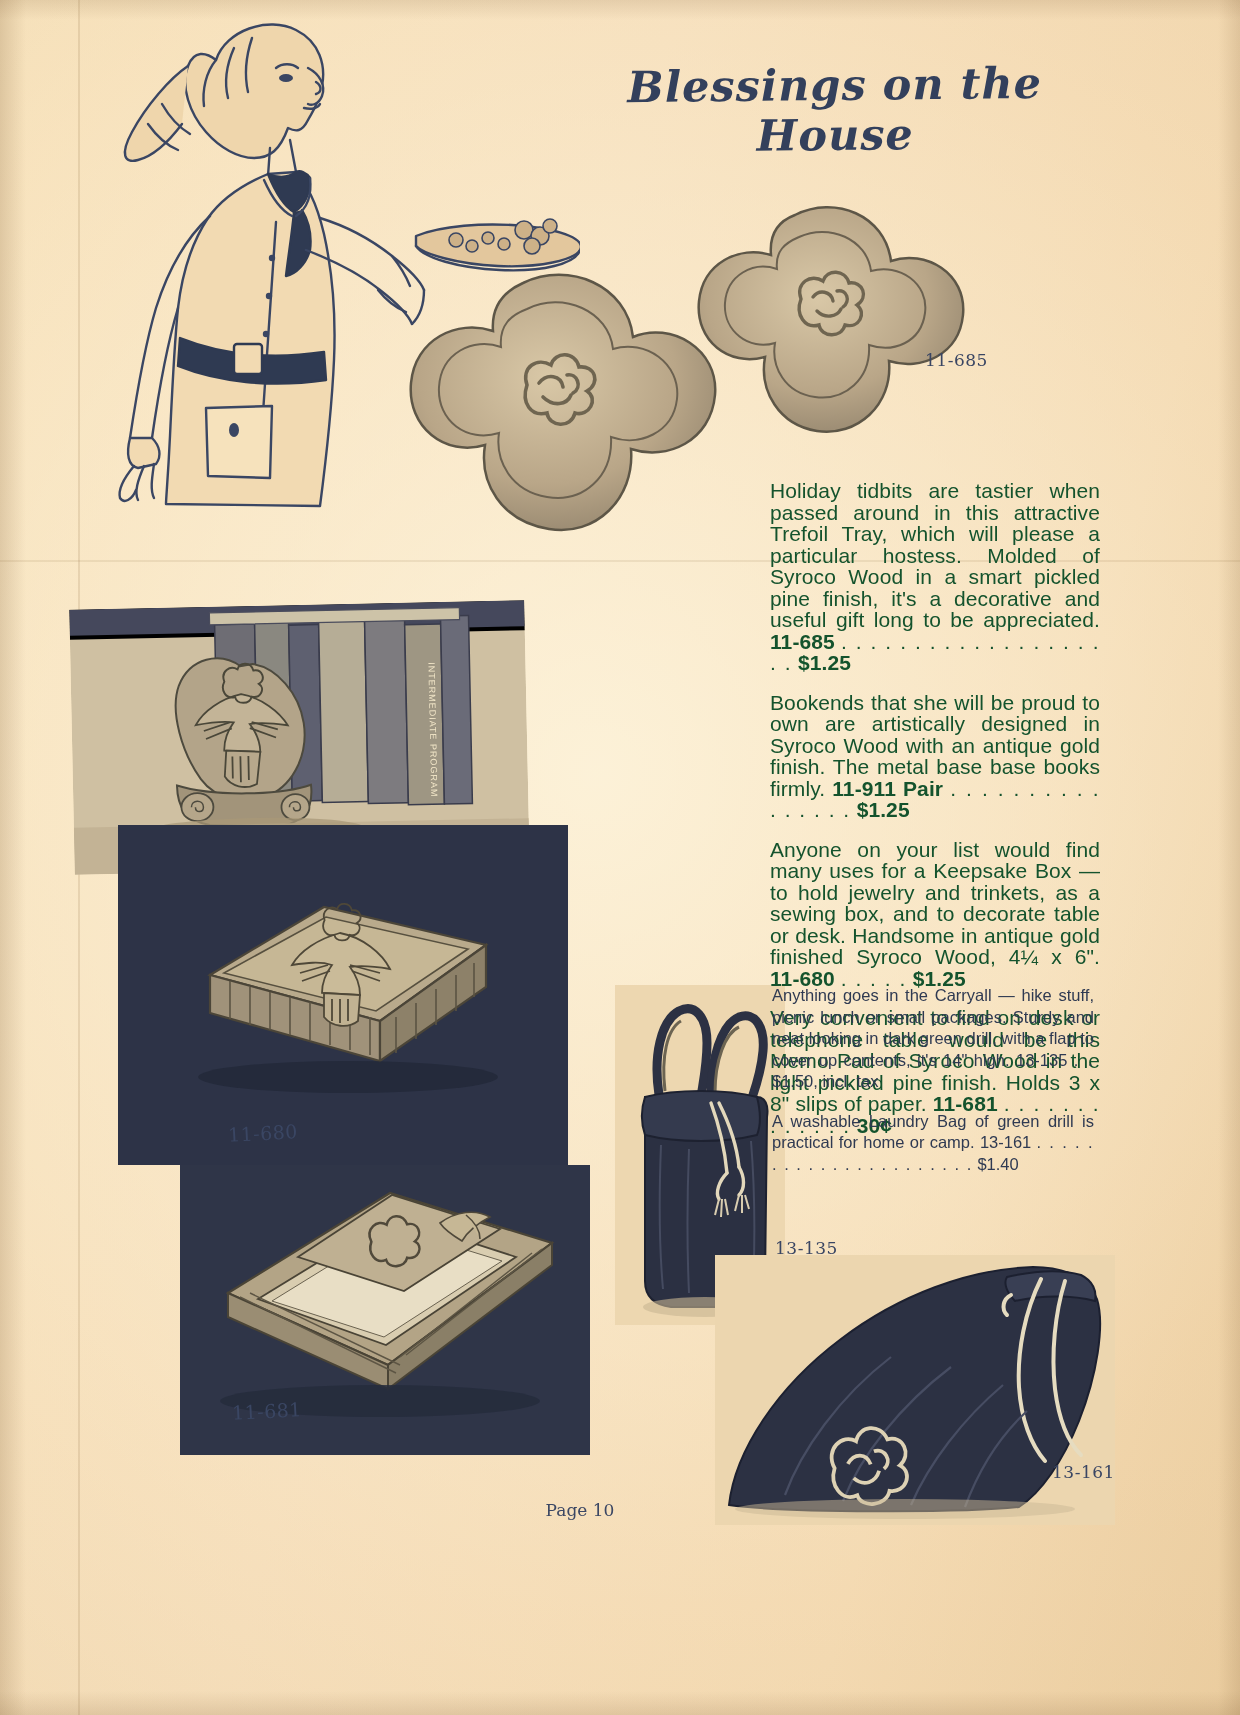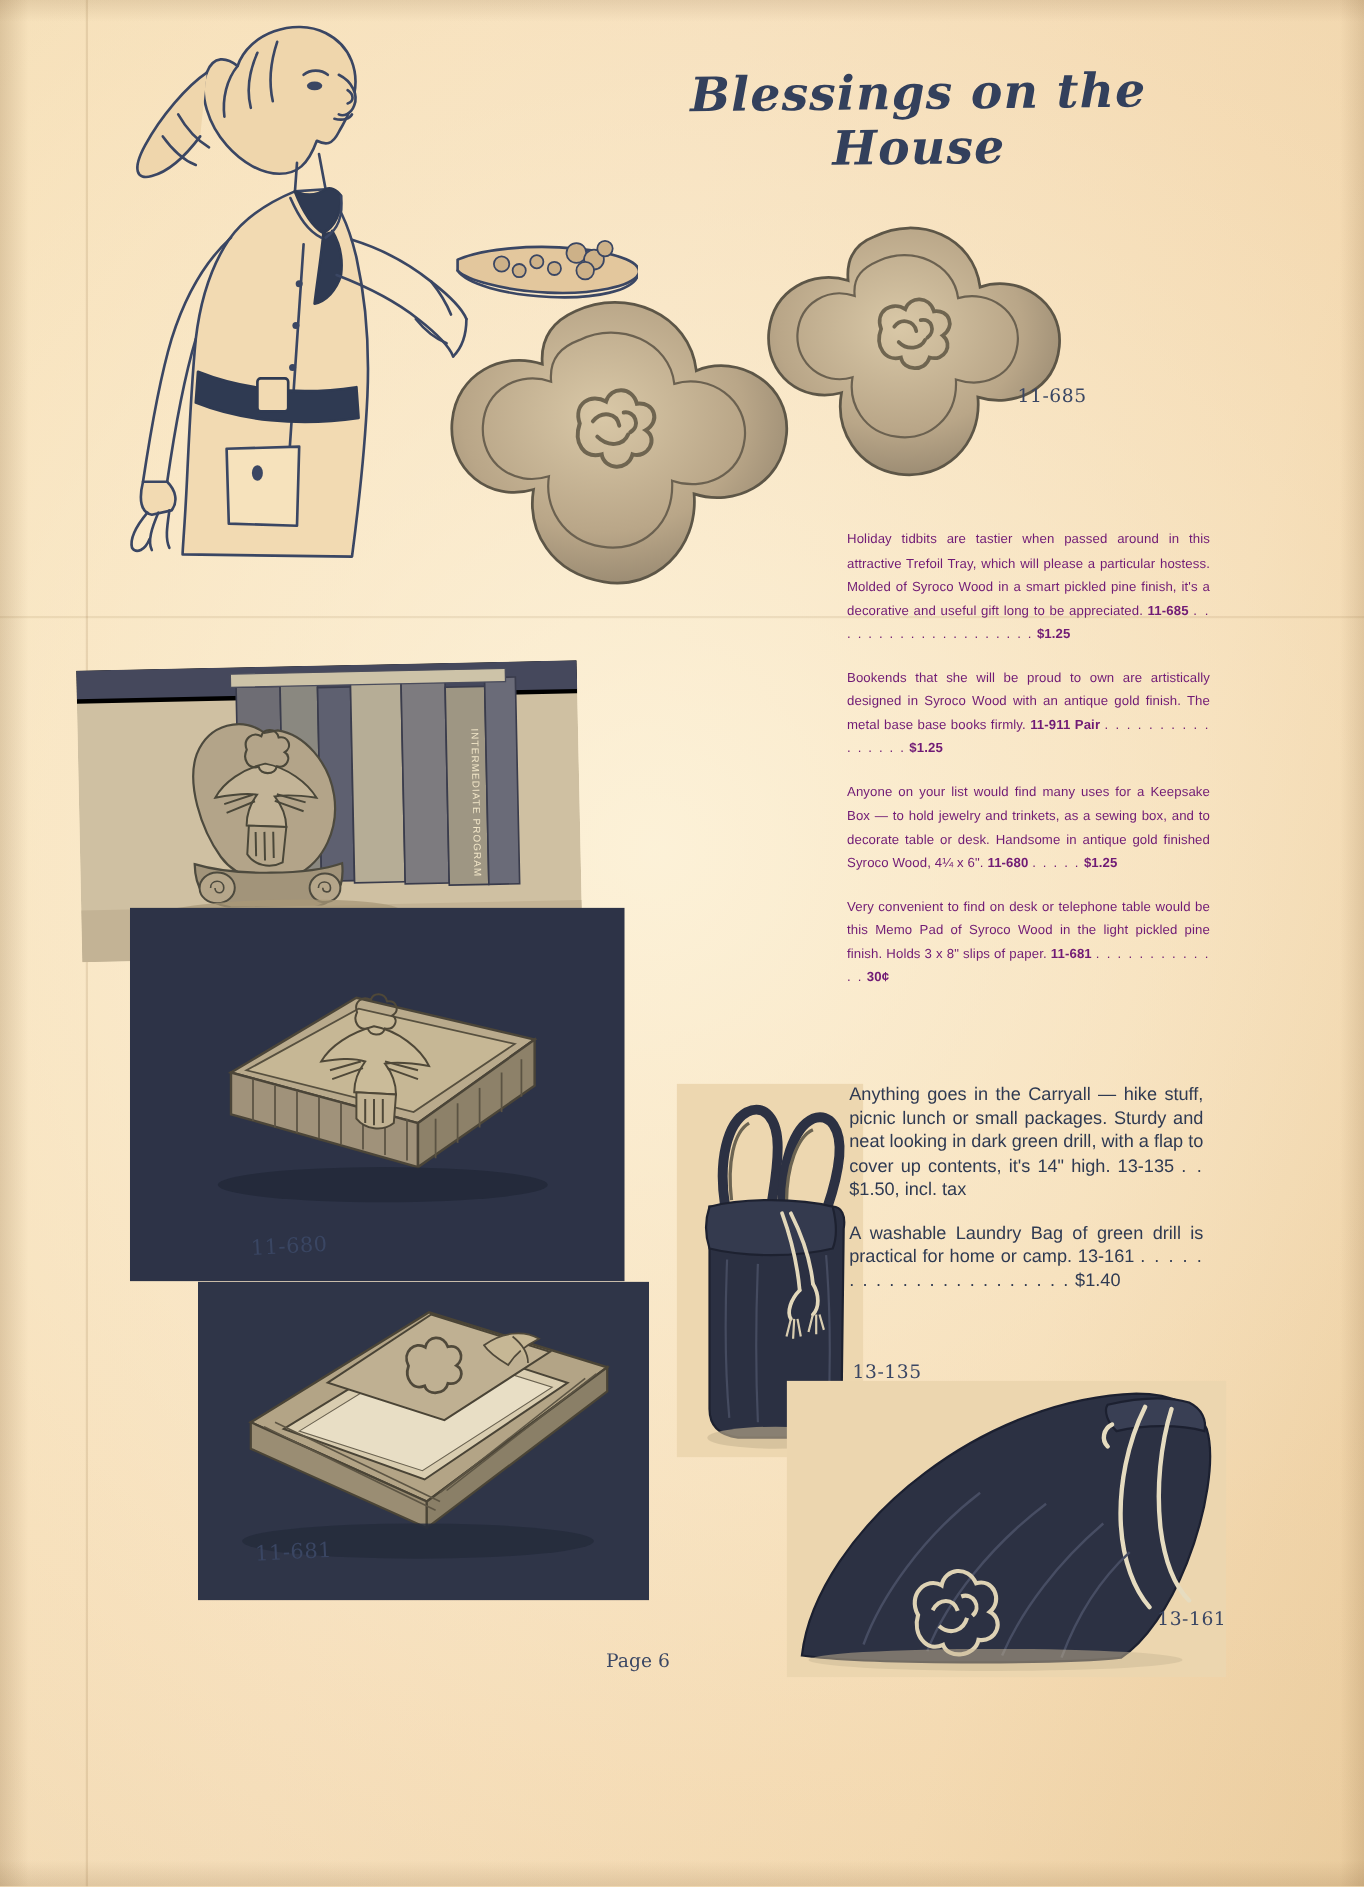"Holiday tidbits are tastier when" .copy p { color: #701a75 -> #14532d; font-size: 12px -> 21px }
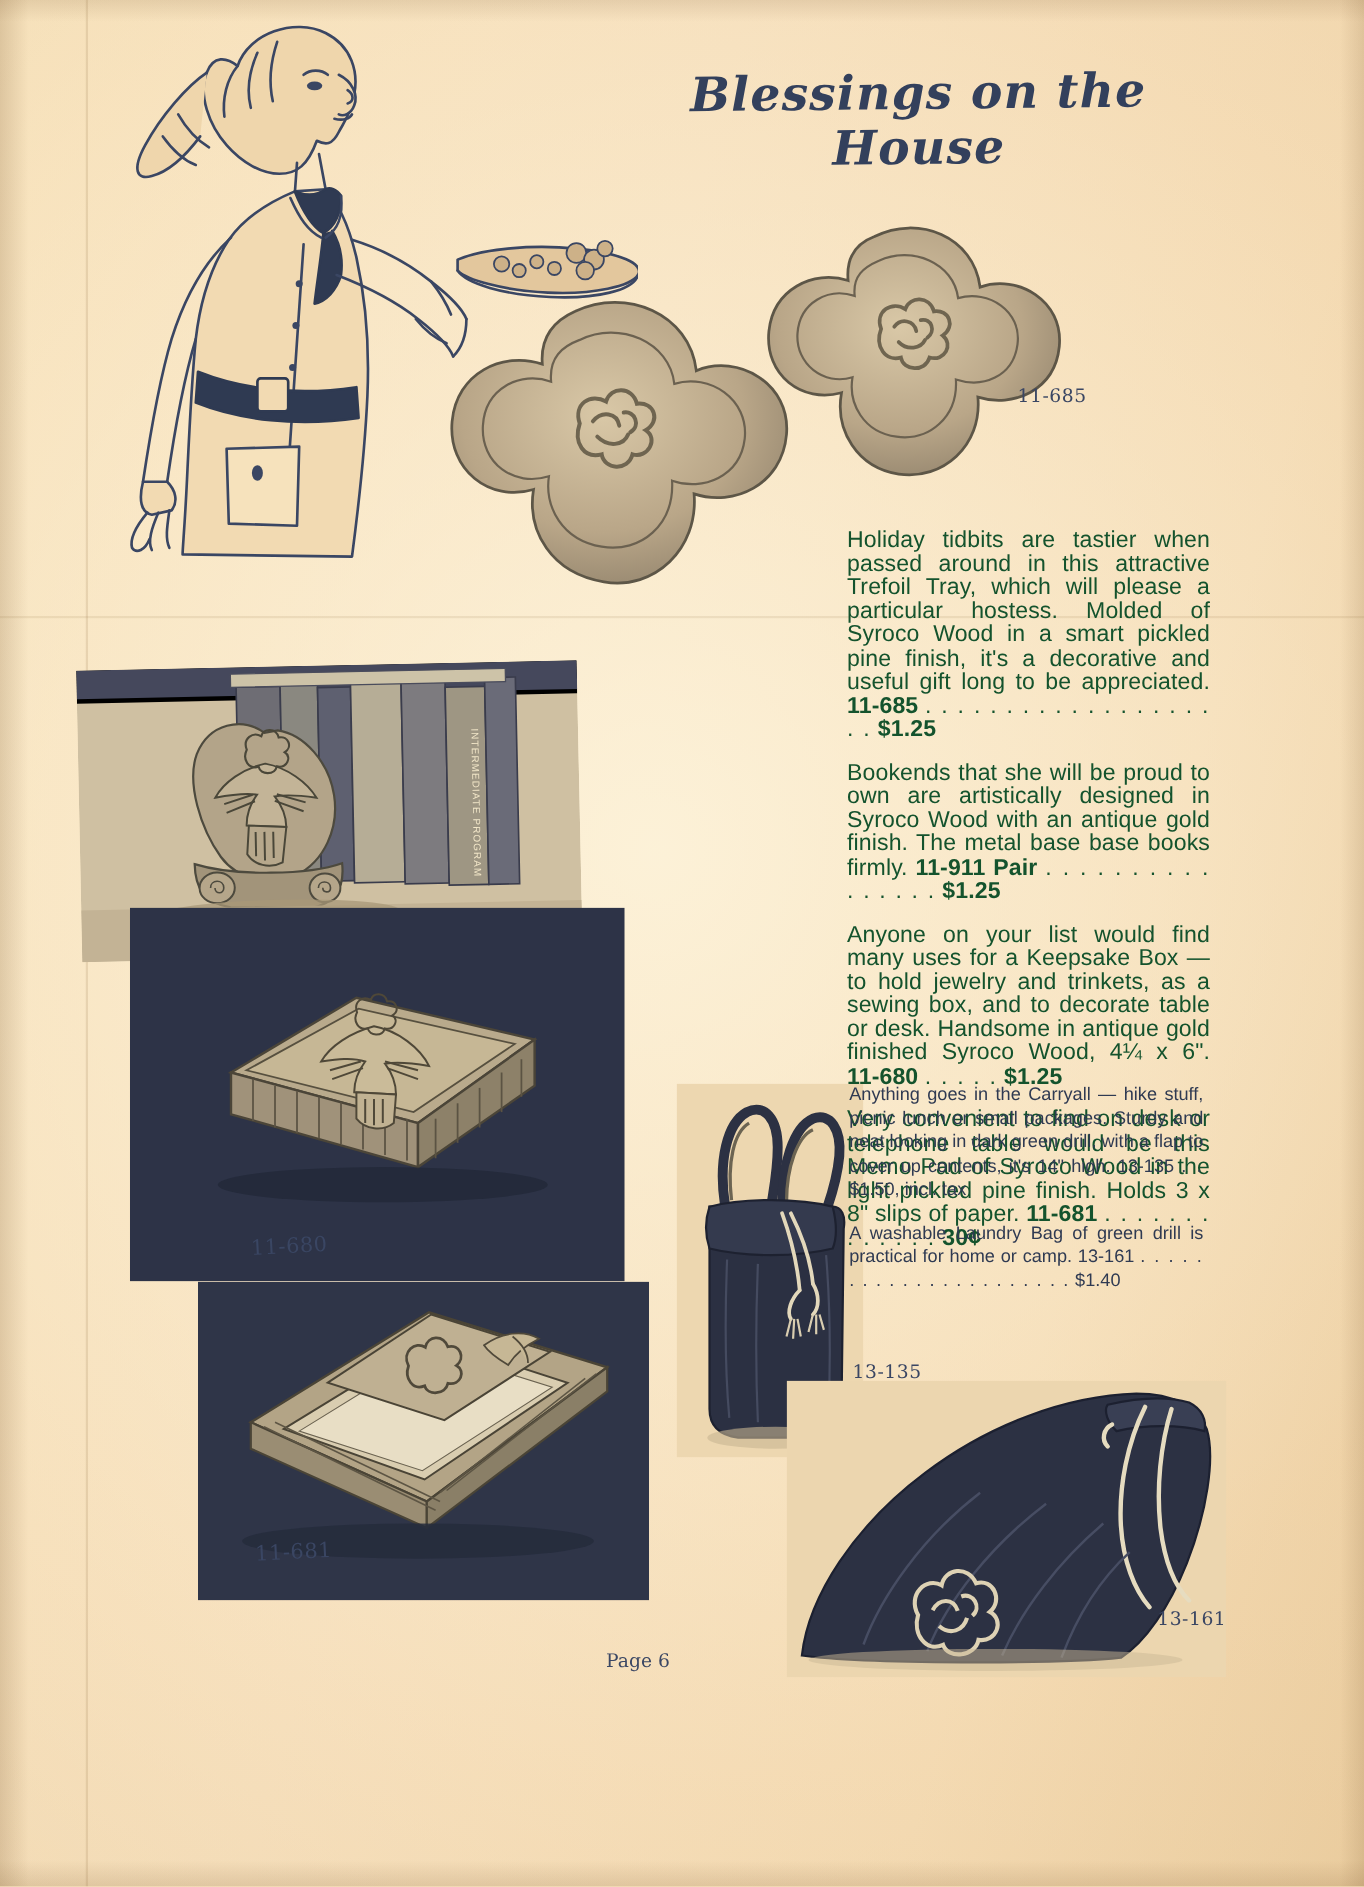"Page 6" span { text: 6 -> 10 }
